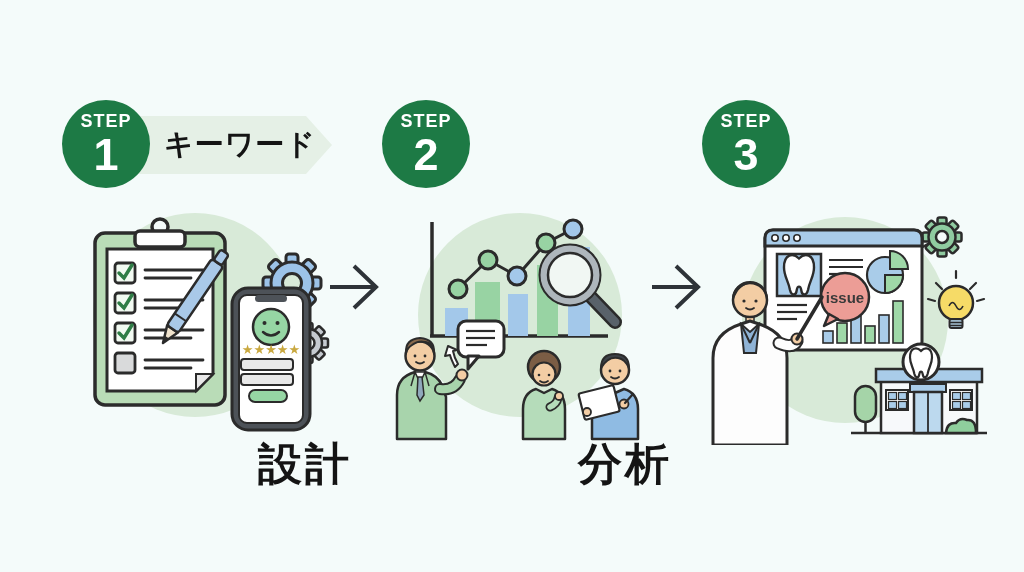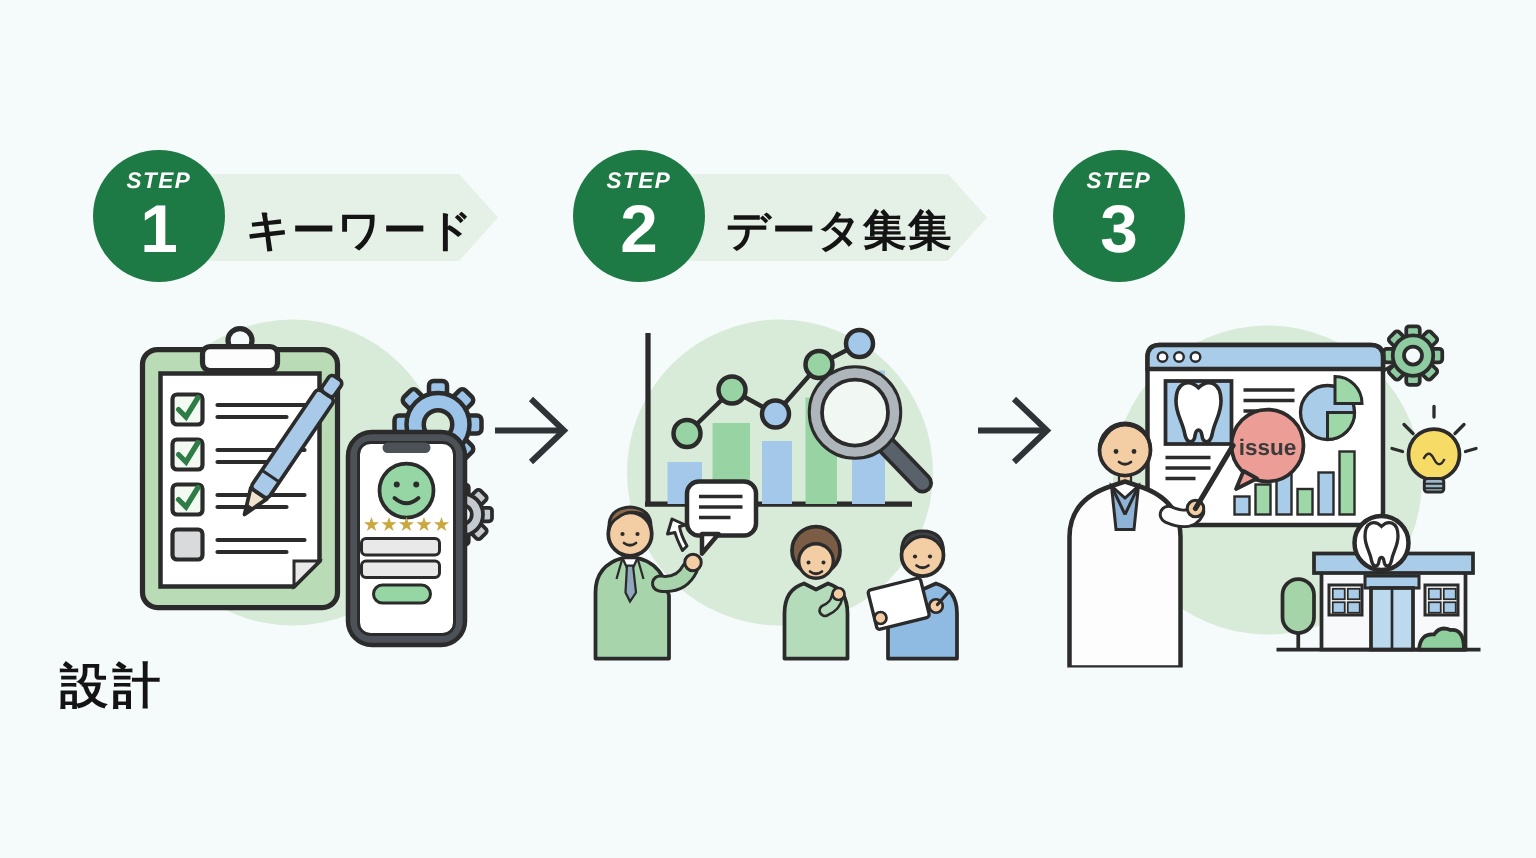"STEP" .badge .badge-word { font-size: 15px -> 18px; font-style: italic -> none }
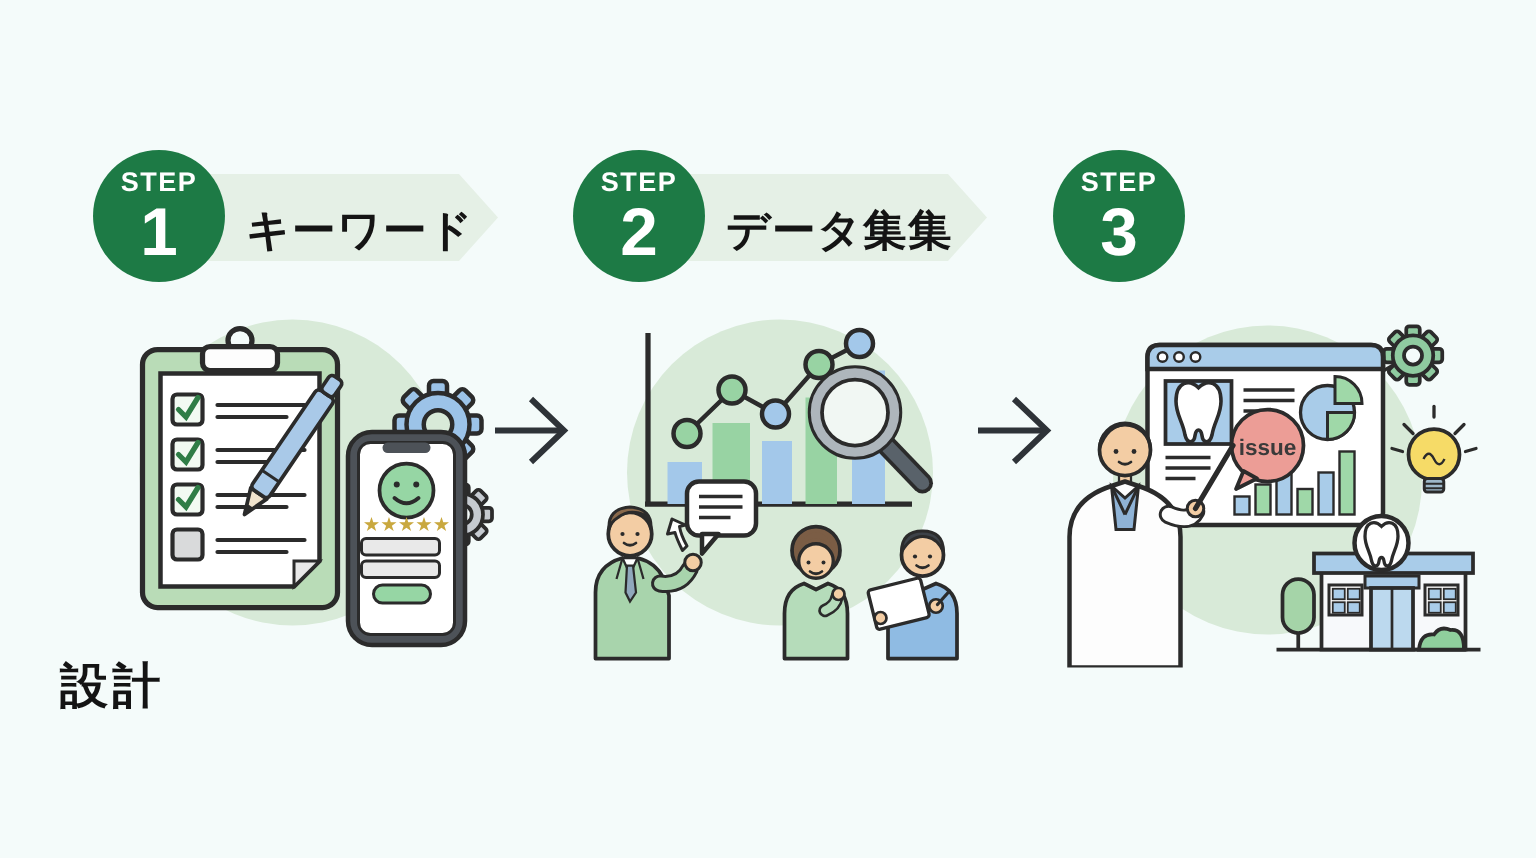"キーワード" .banner { align-items: flex-end -> center }
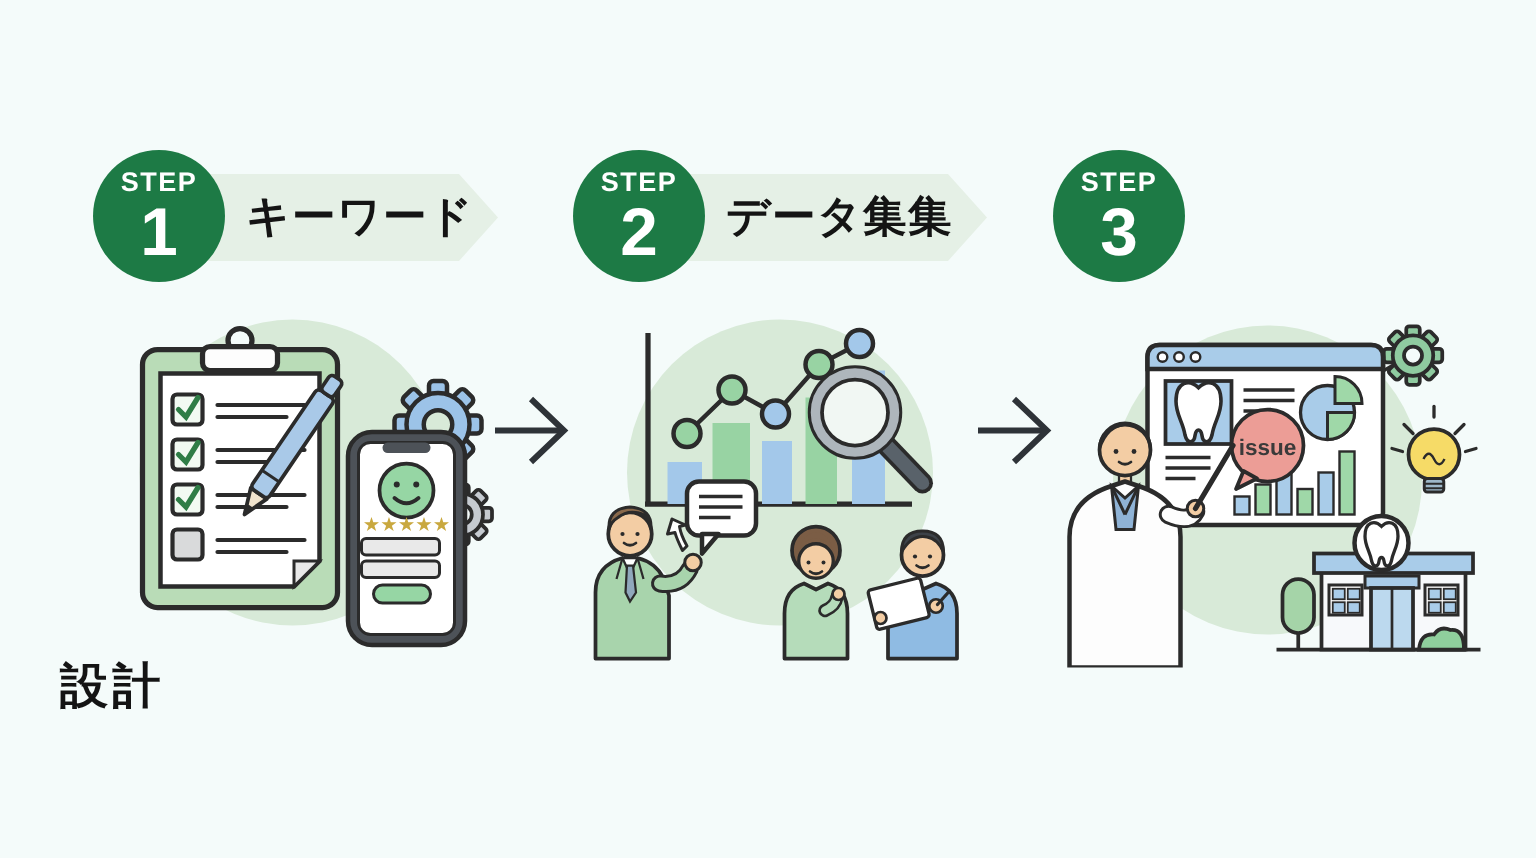"データ集集" div.banner { html: <div> <span>データ集集</span> </div> -> none }
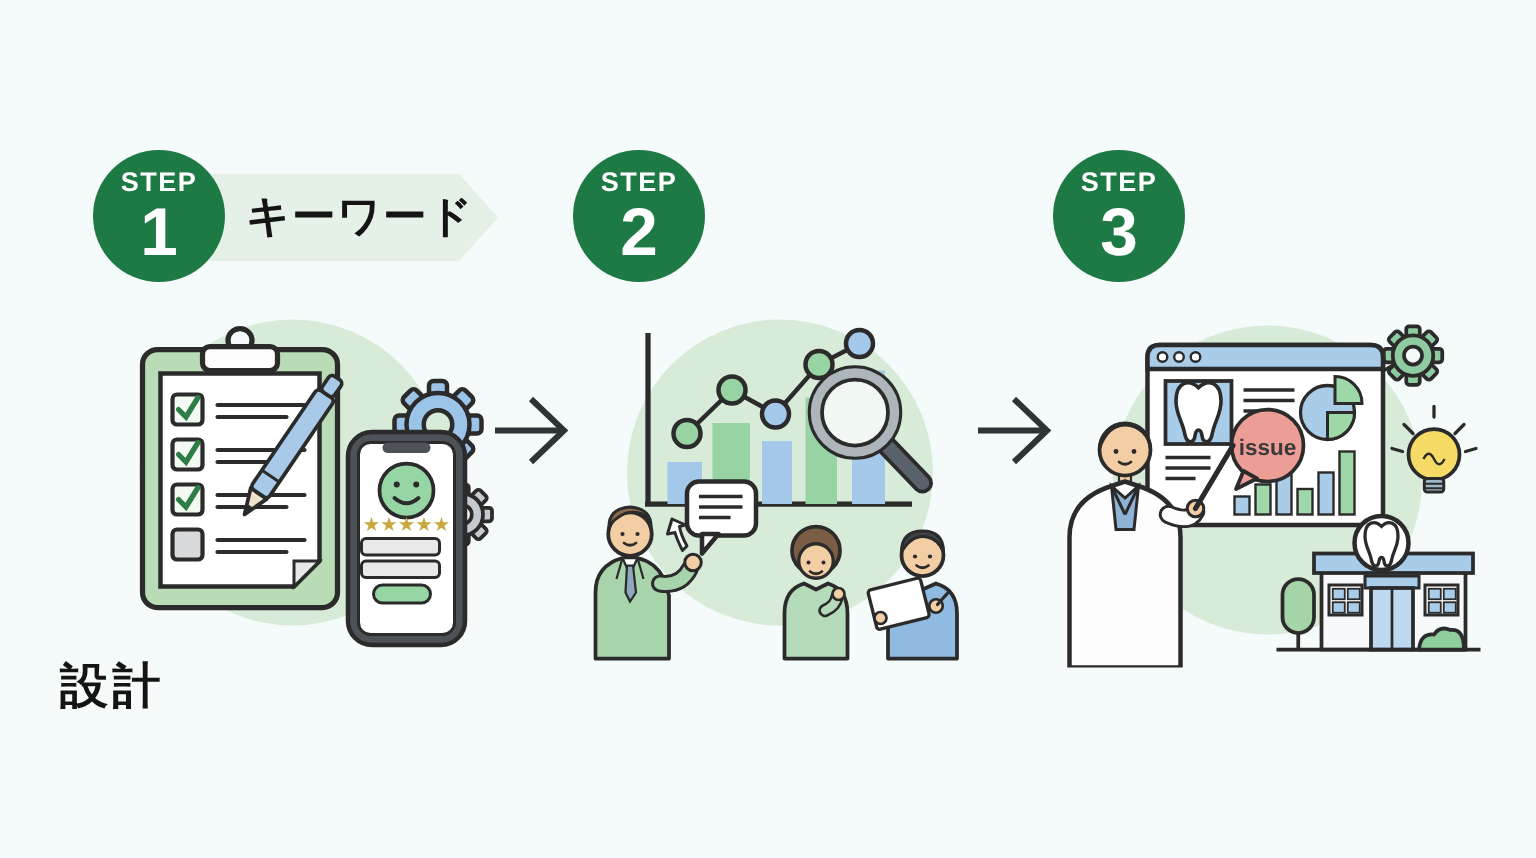"設計" .caption { font-size: 32px -> 44px; text-align: left -> right }
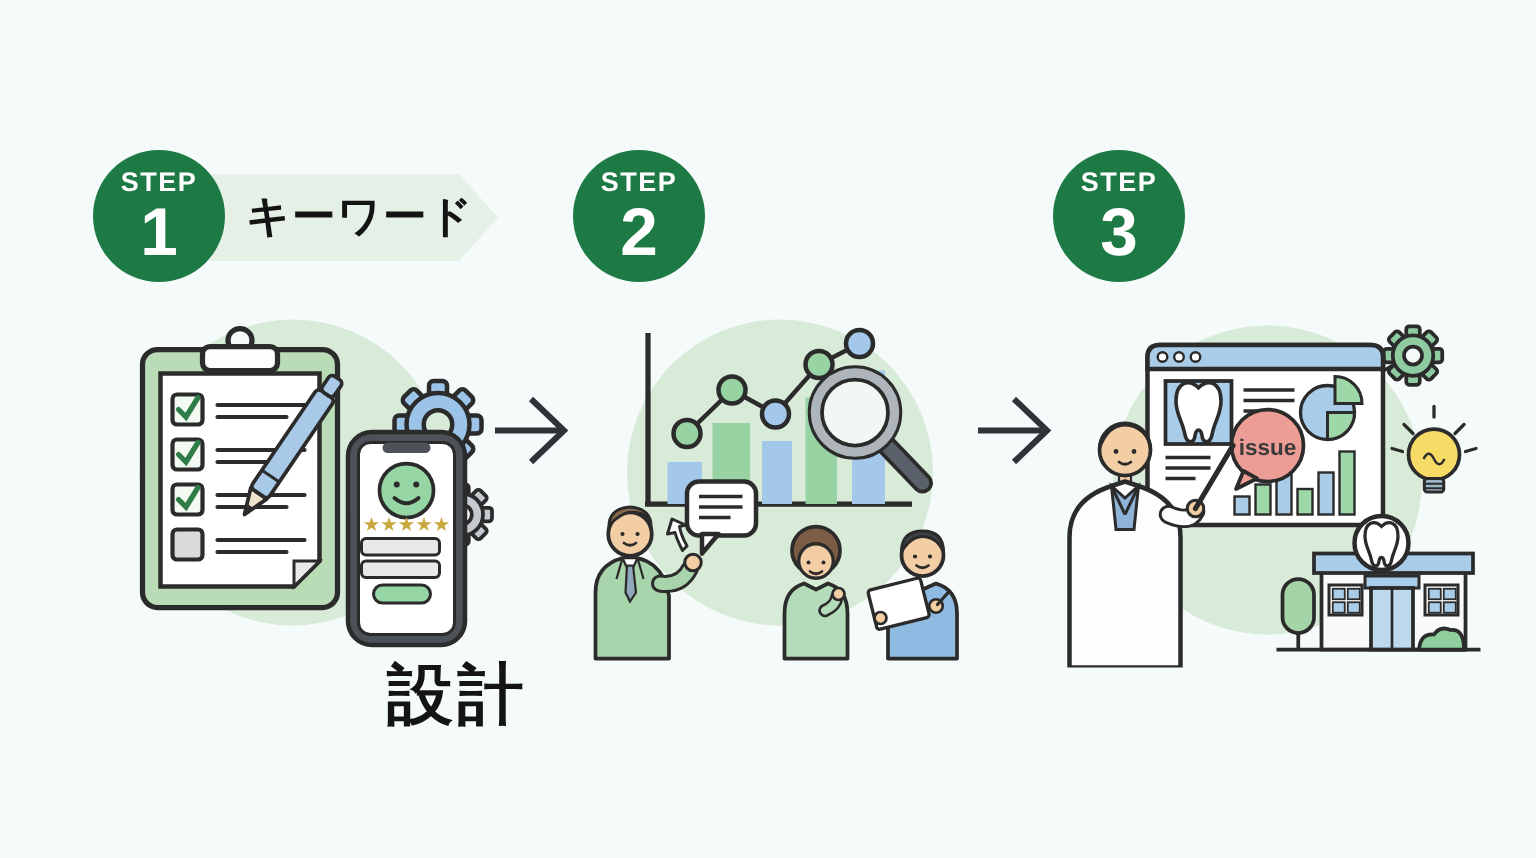"分析" div.caption { html: none -> <div>分析</div> }
